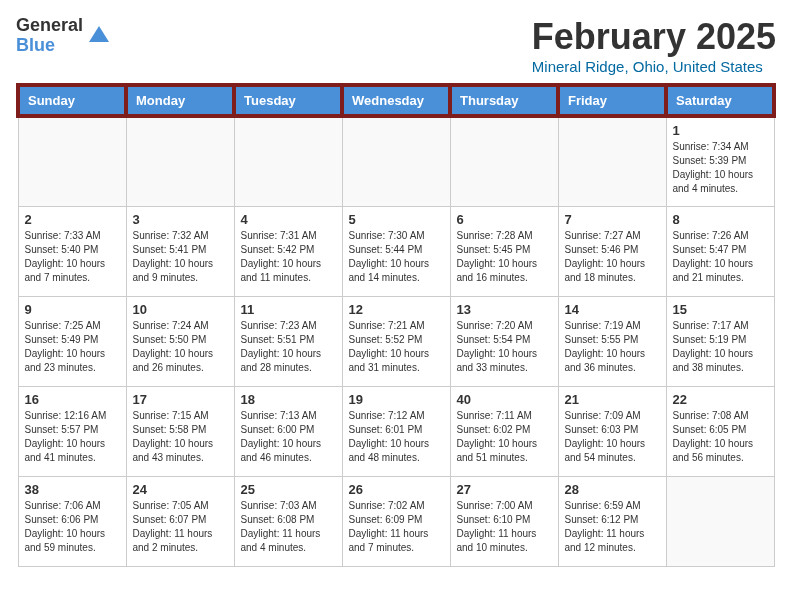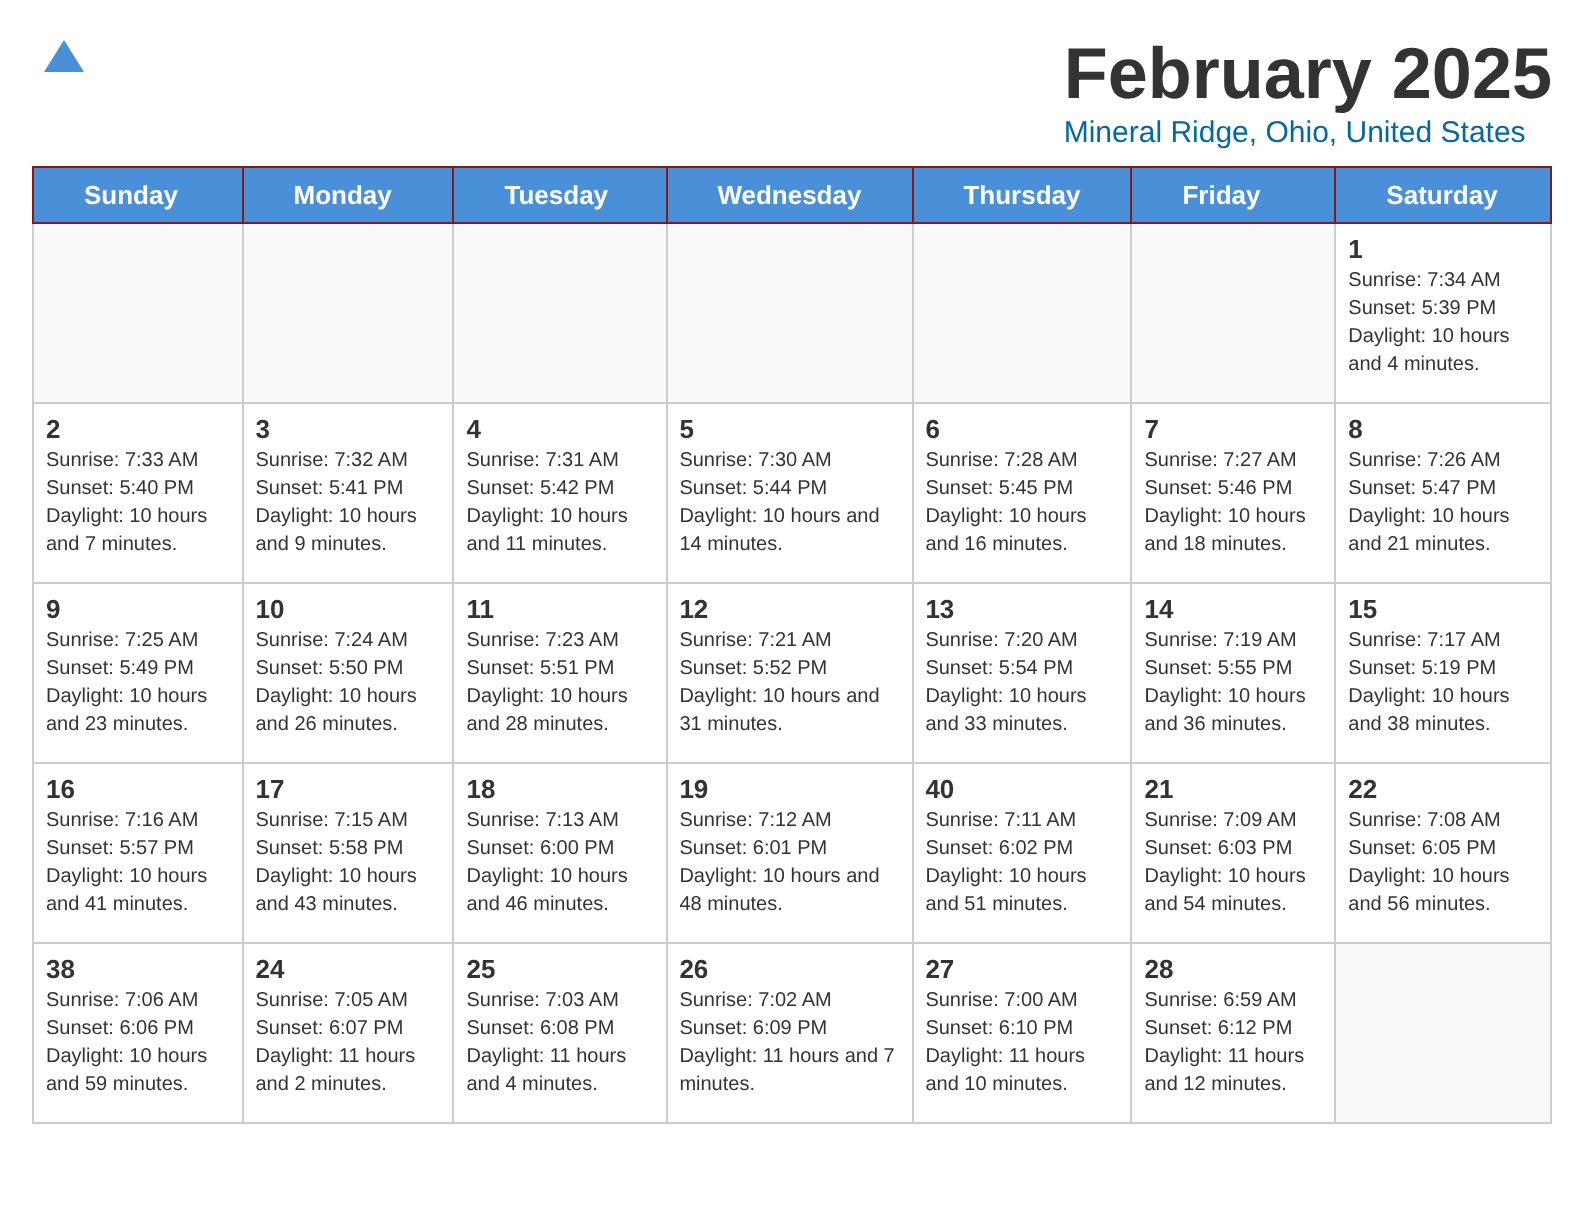"General" div.logo-text { html: none -> <div> <span>General</span> <span>Blue</span> </div> }
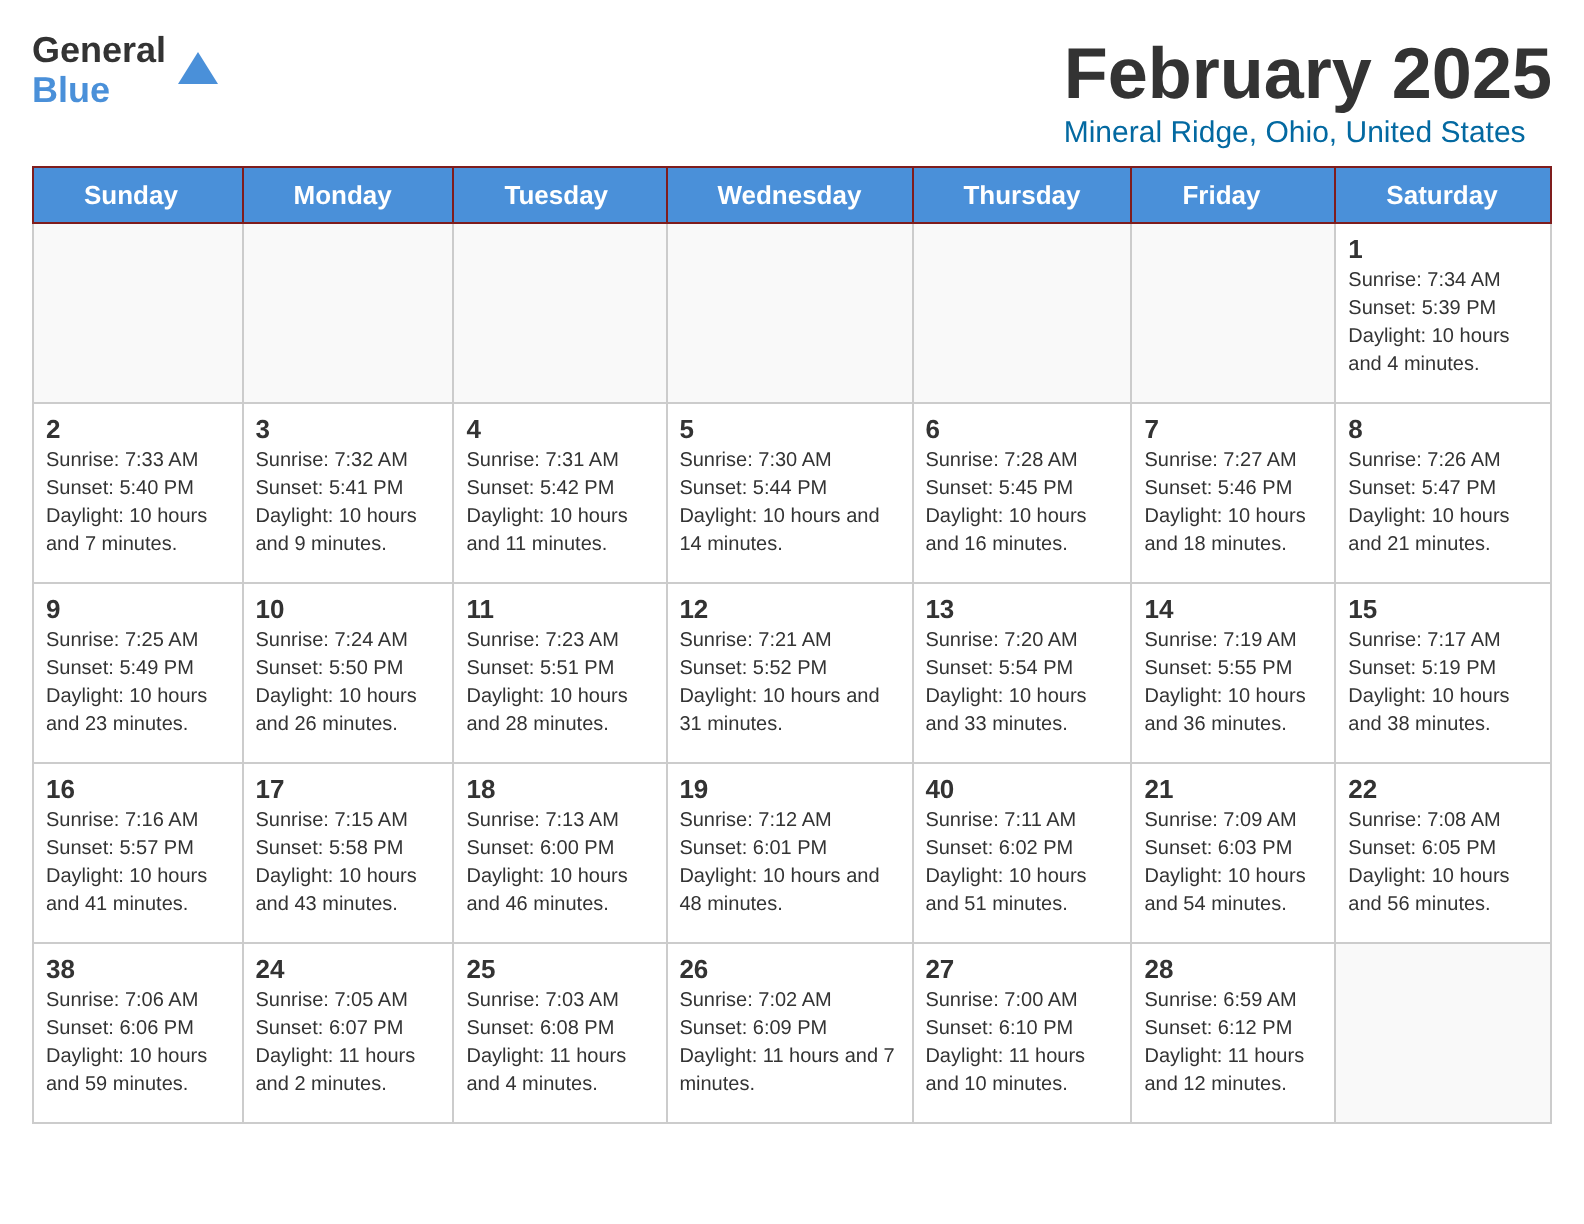"Sunday" .calendar th { border: 1px solid #7f1d1d -> 4px solid #7f1d1d; padding: 6px 25px -> 6px 8px }
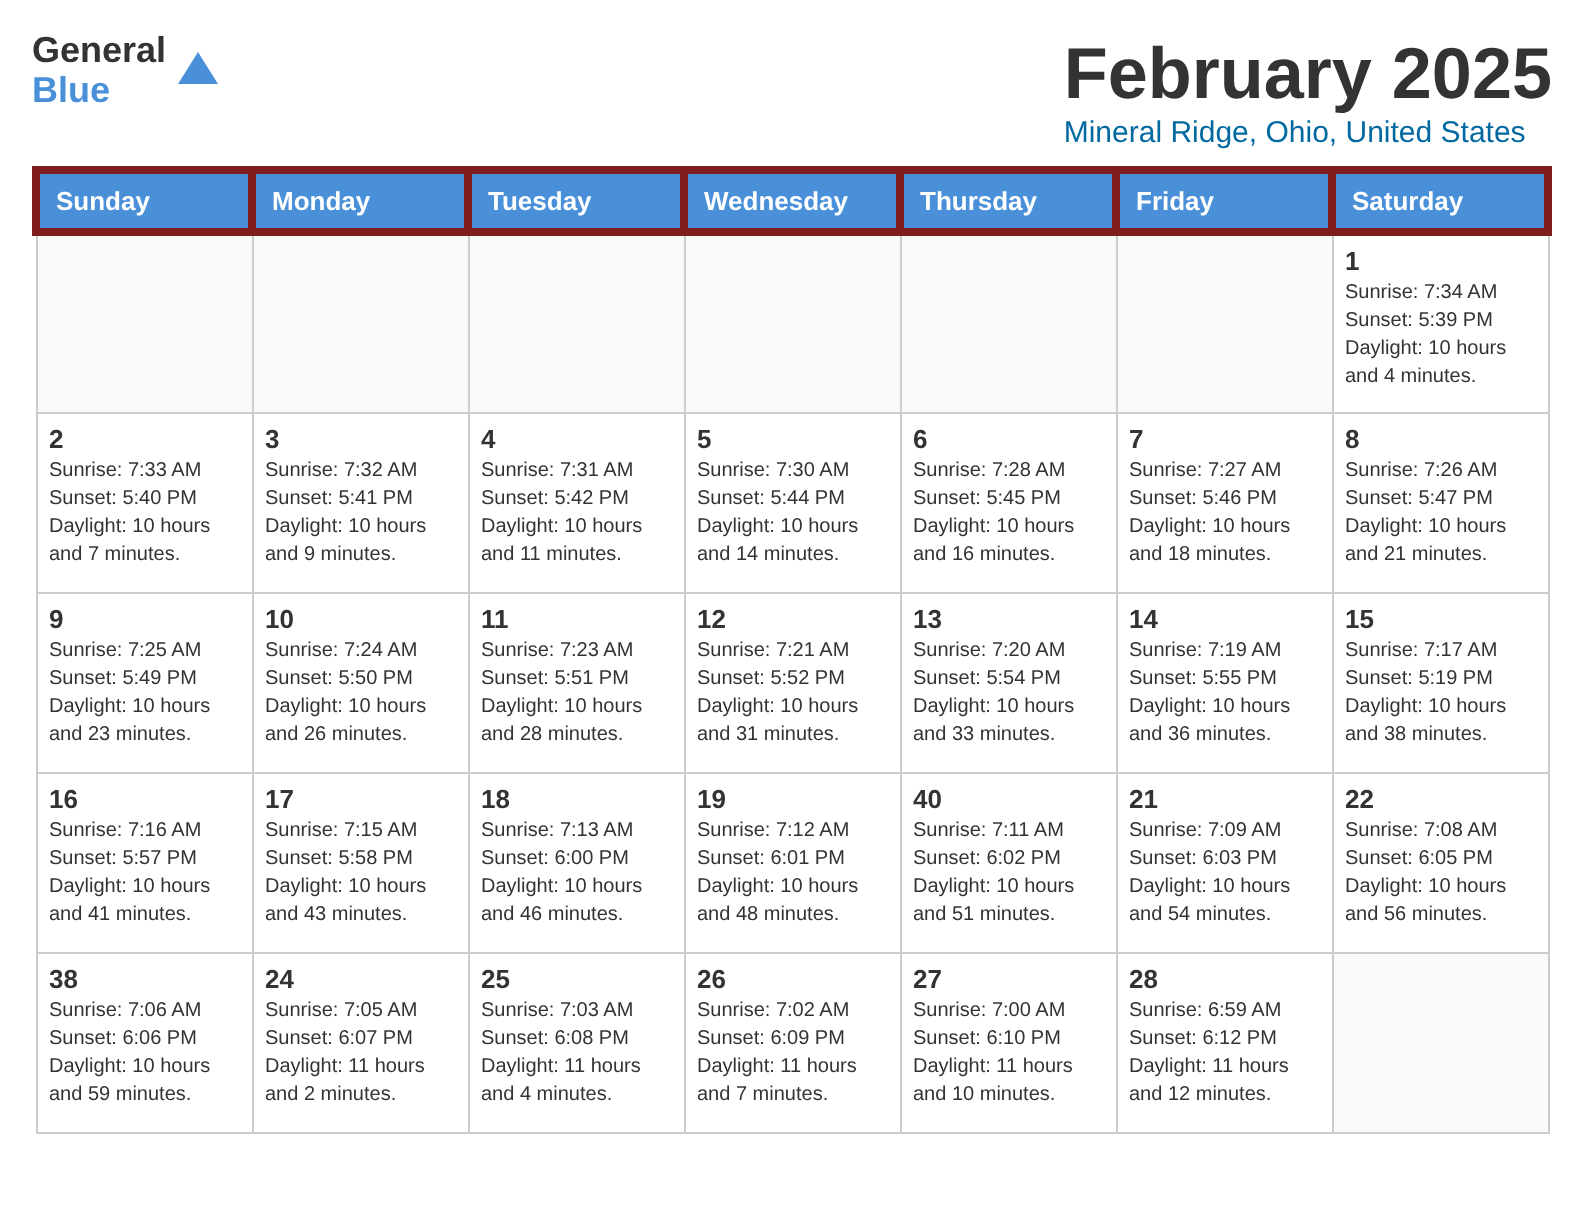"Sunrise: 7:16 AM Sunset: 5:57" div.day-info { text: 7:16 -> 12:16 }
